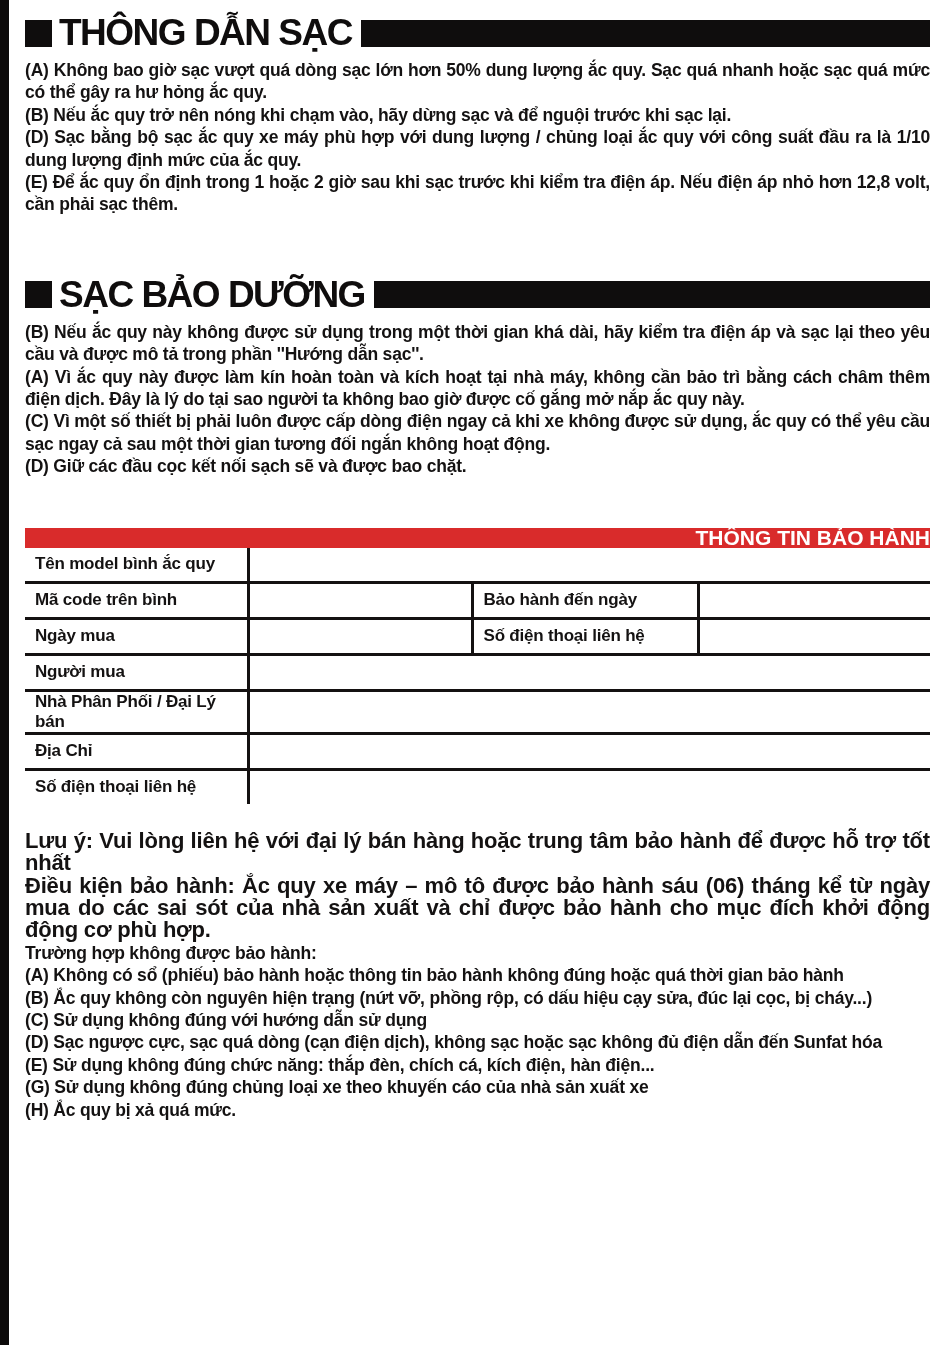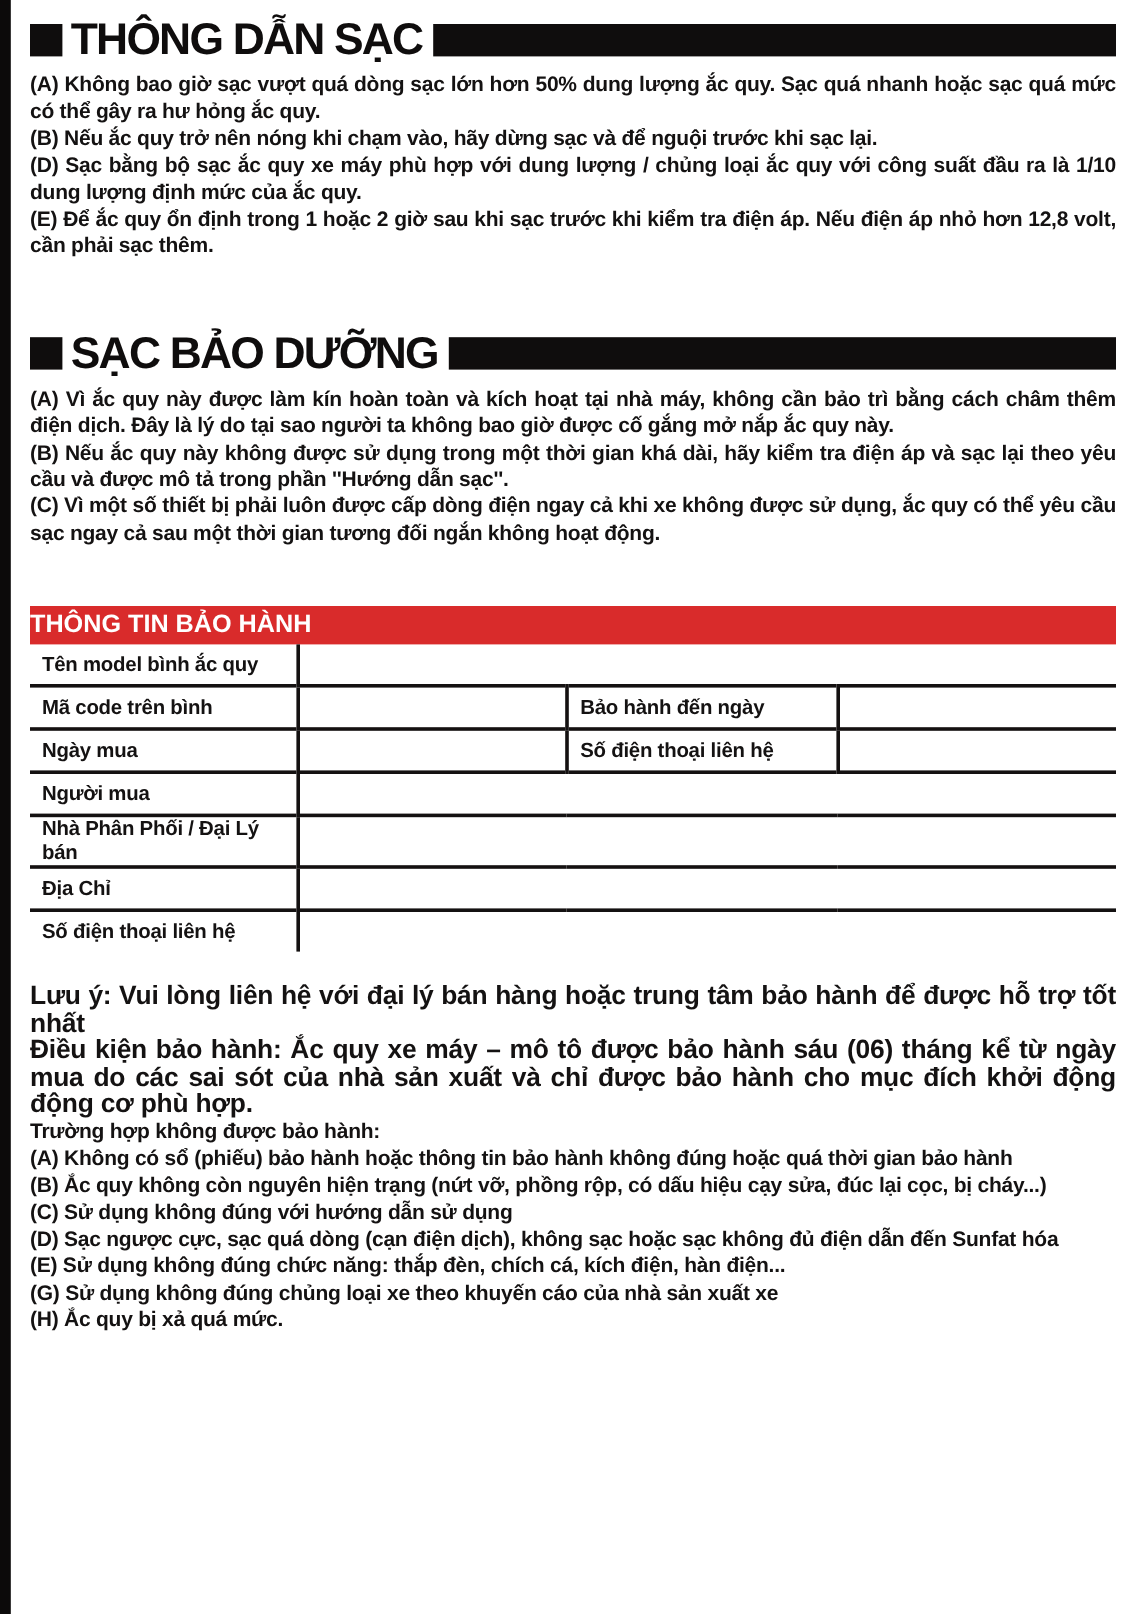"(A) Vì ắc quy này" p { order: before "(B) Nếu ắc quy này" -> after "(B) Nếu ắc quy này" }
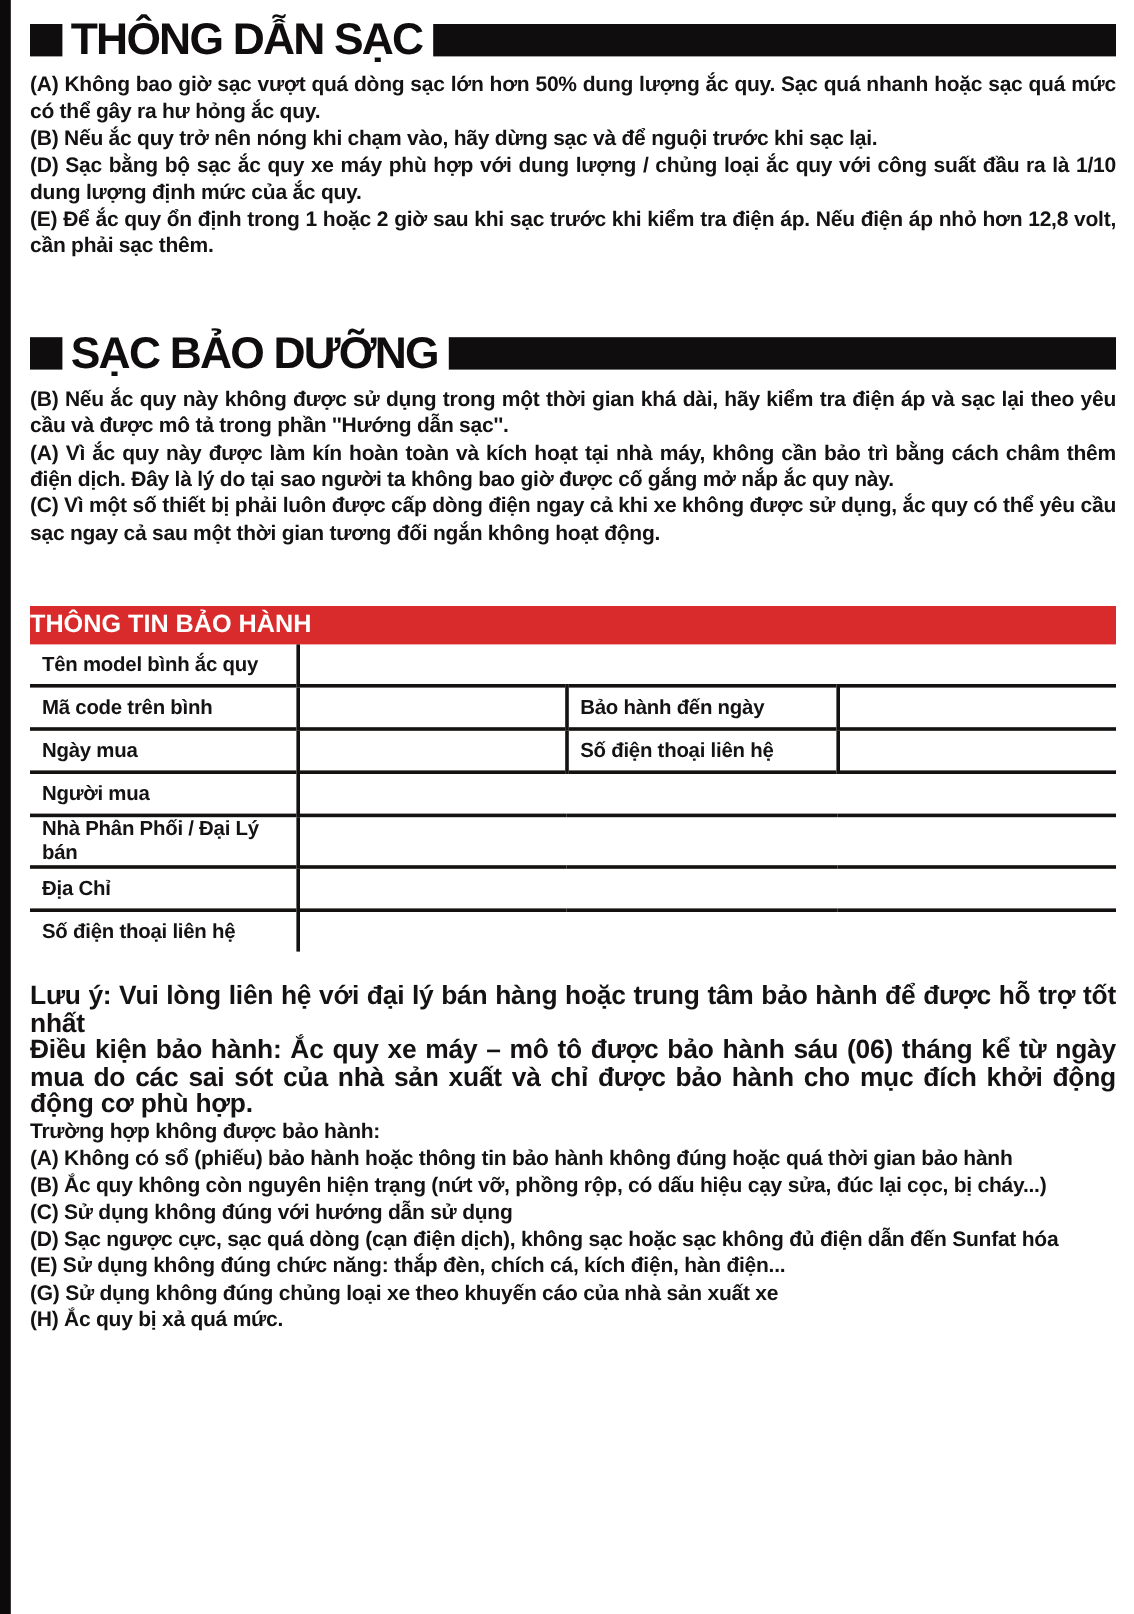"(D) Giữ các đầu cọc" p { html: none -> <p>(D) Giữ các đầu cọc kết nối sạch sẽ và được bao chặt.</p> }
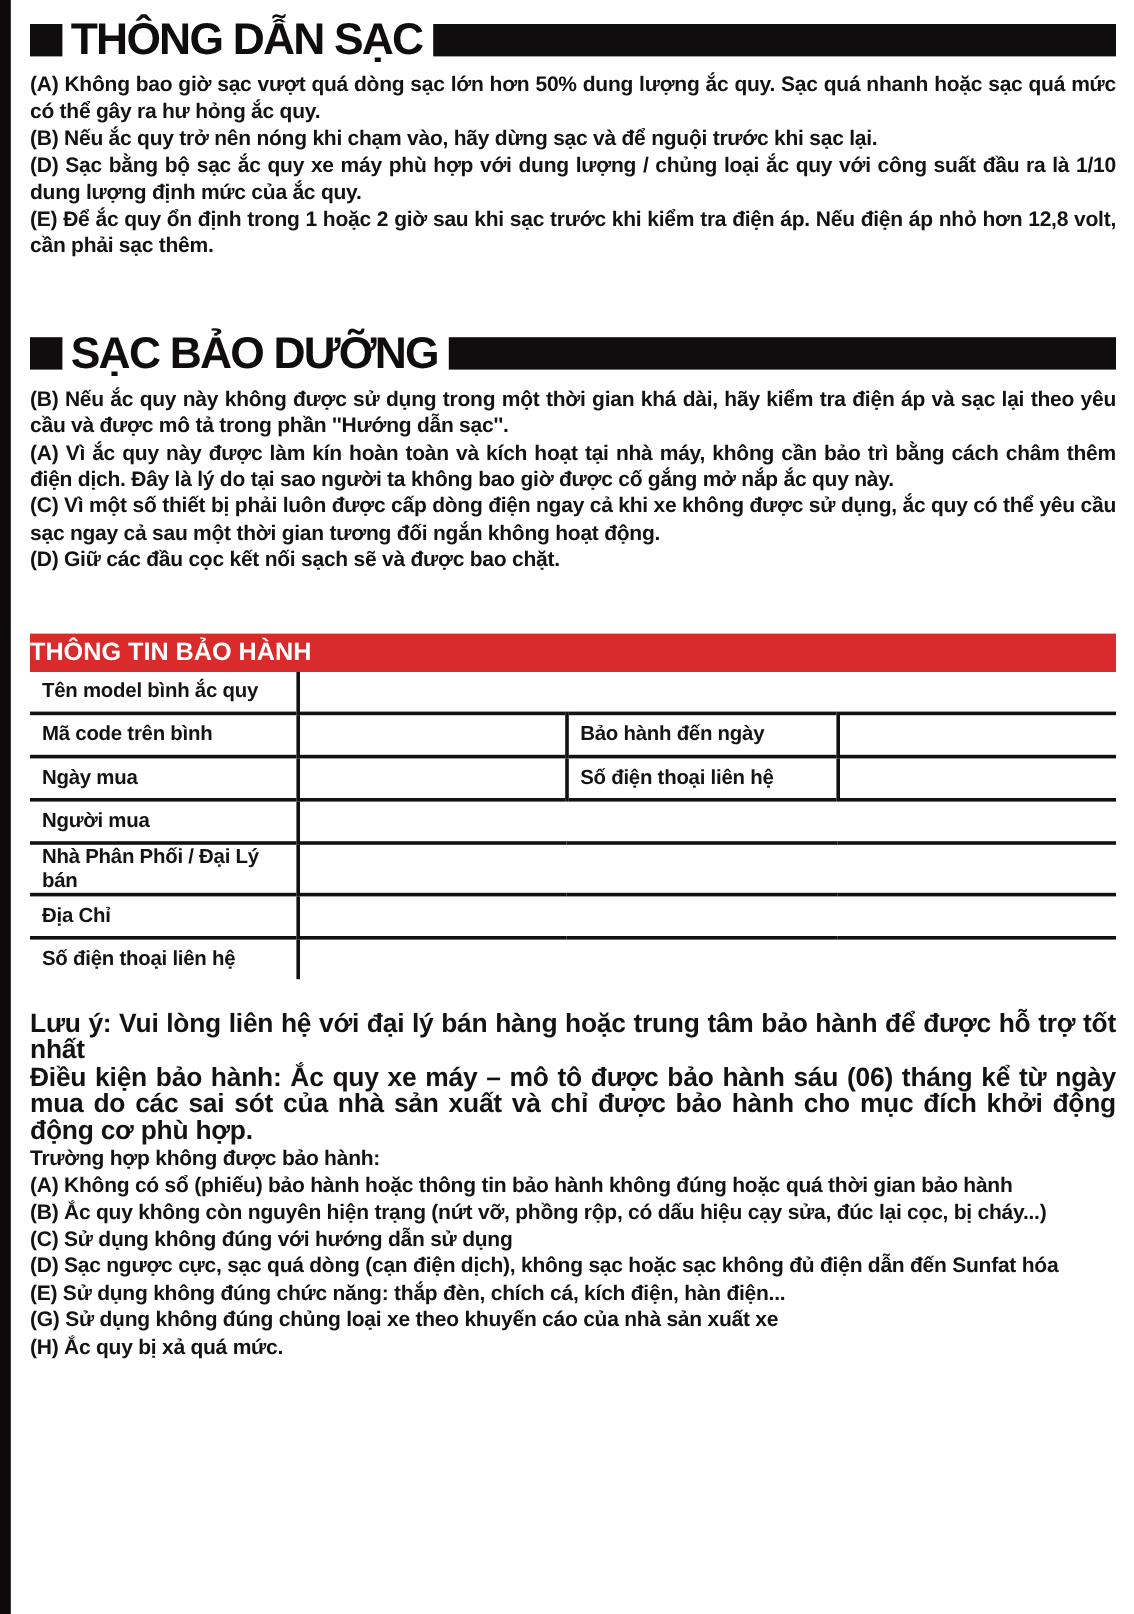"THÔNG TIN BẢO HÀNH" .warranty-header { height: 32px -> 20px; justify-content: flex-start -> flex-end }
